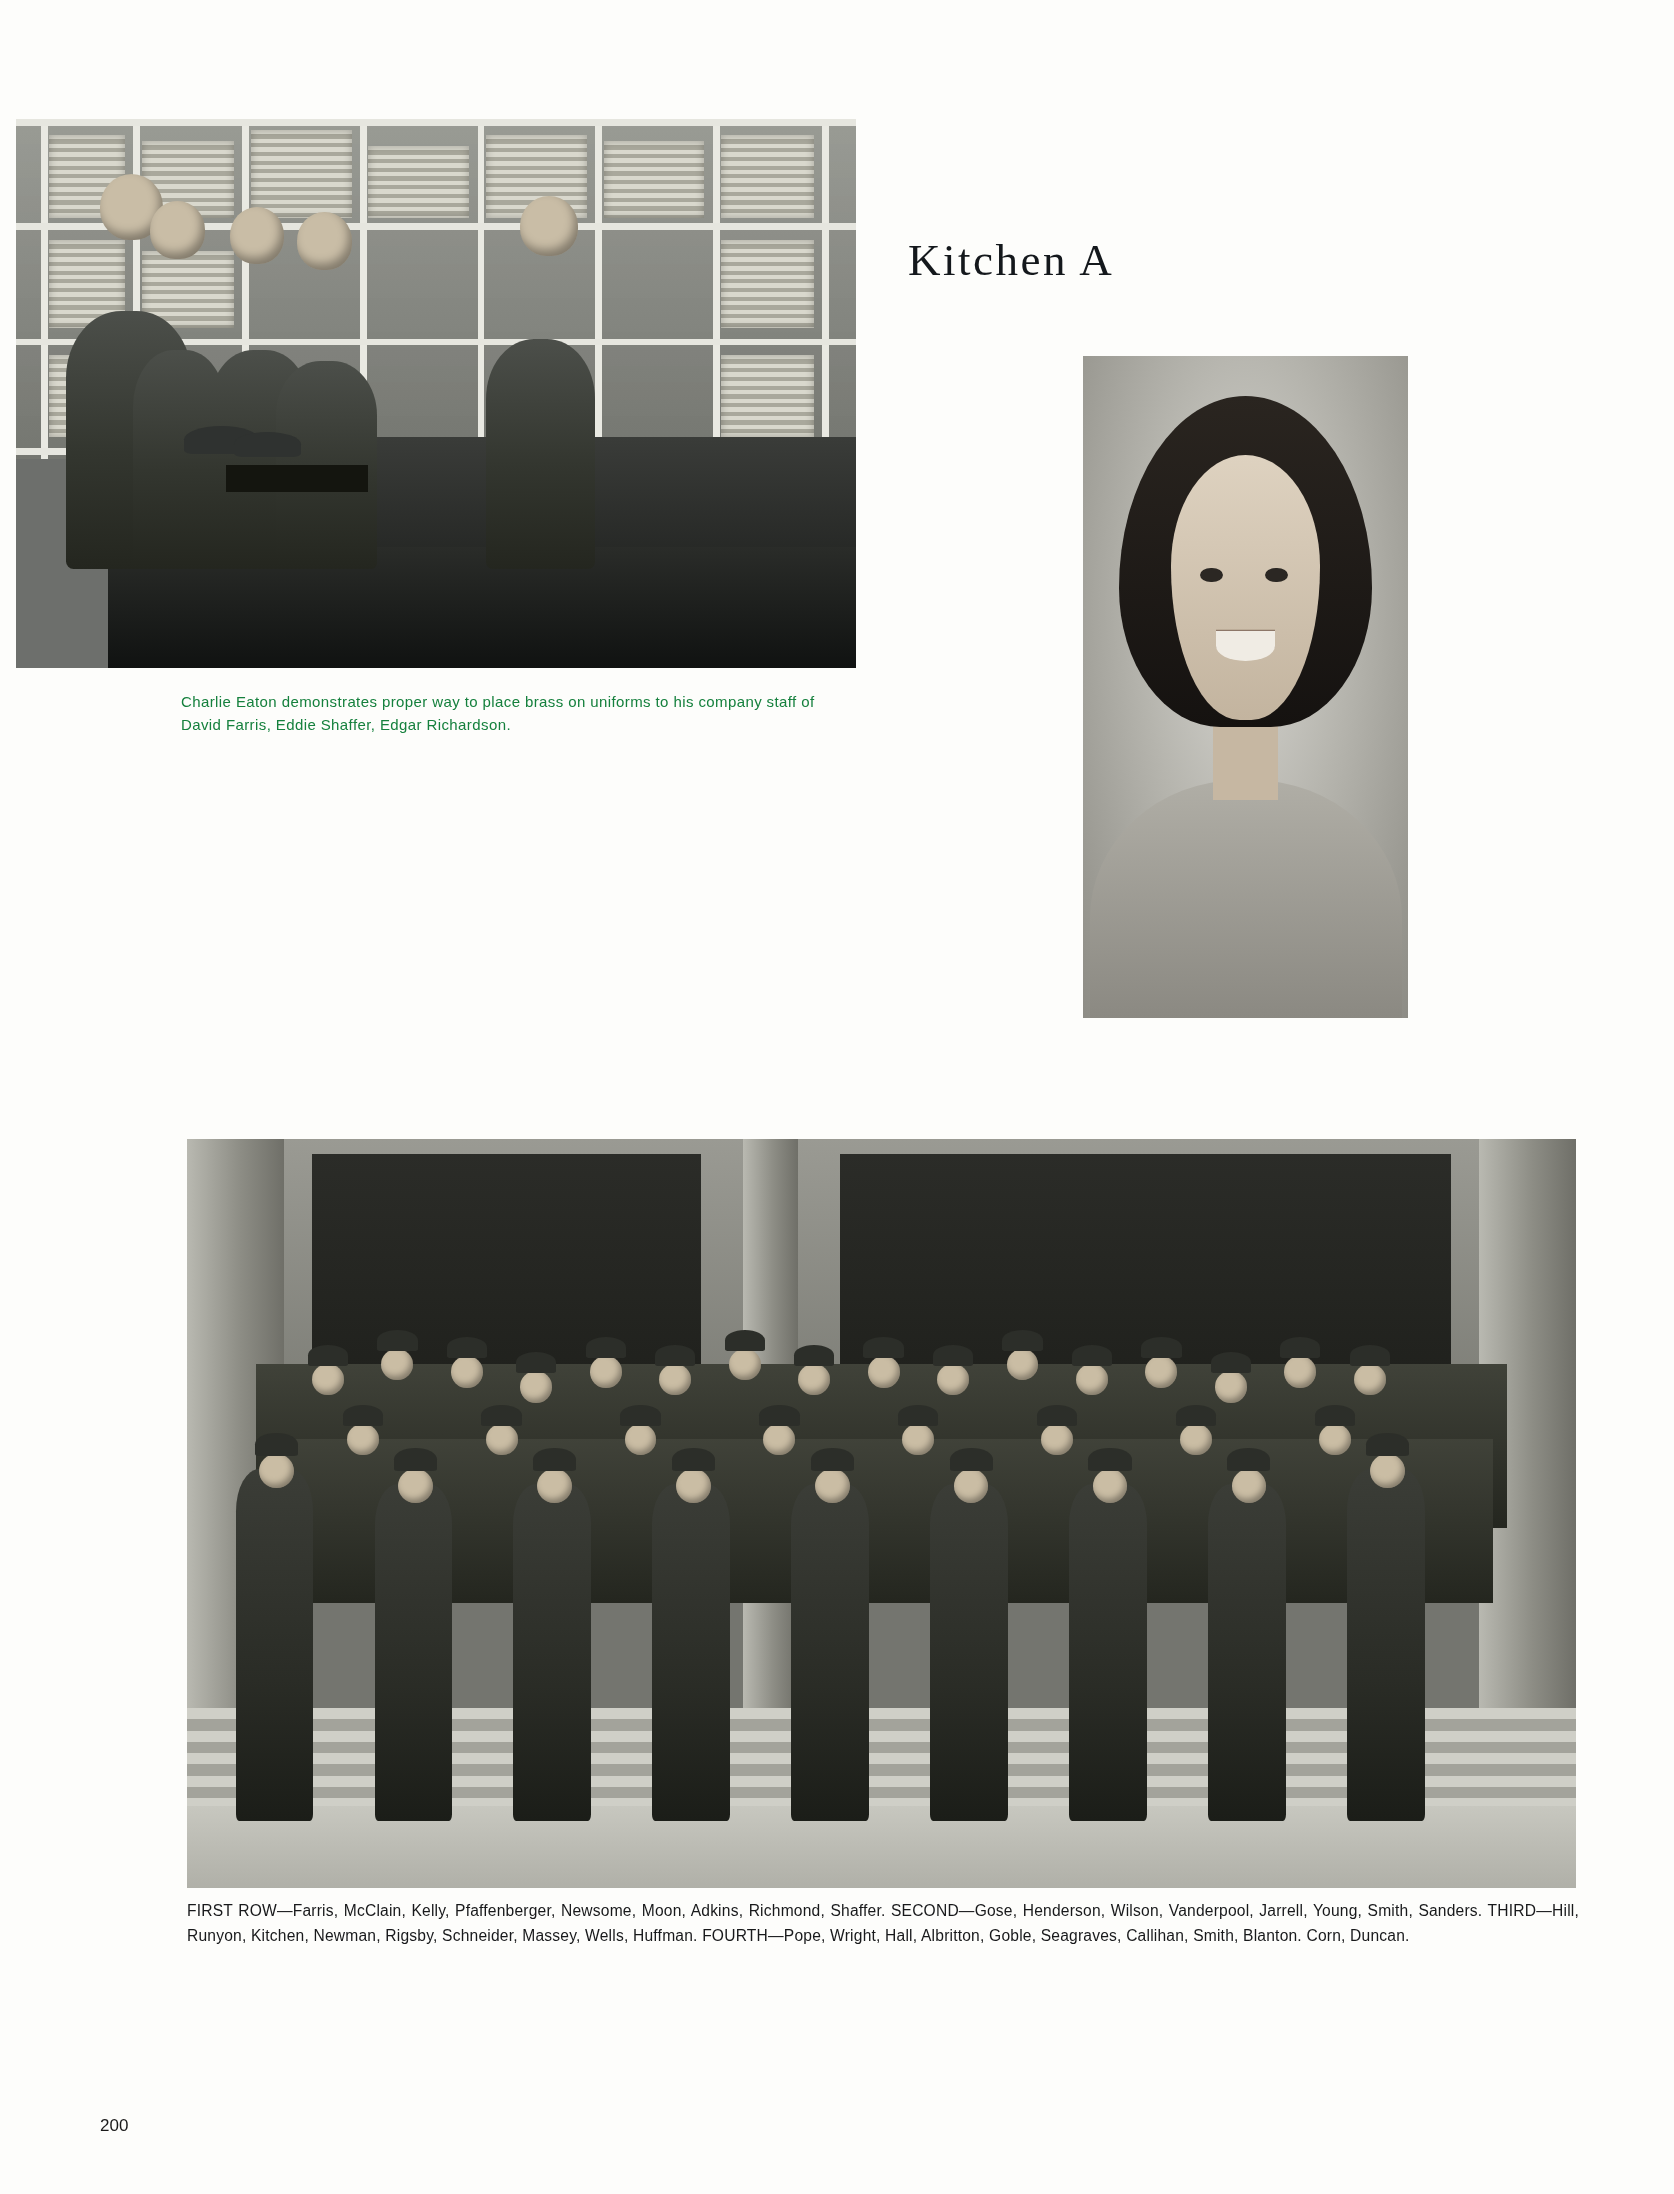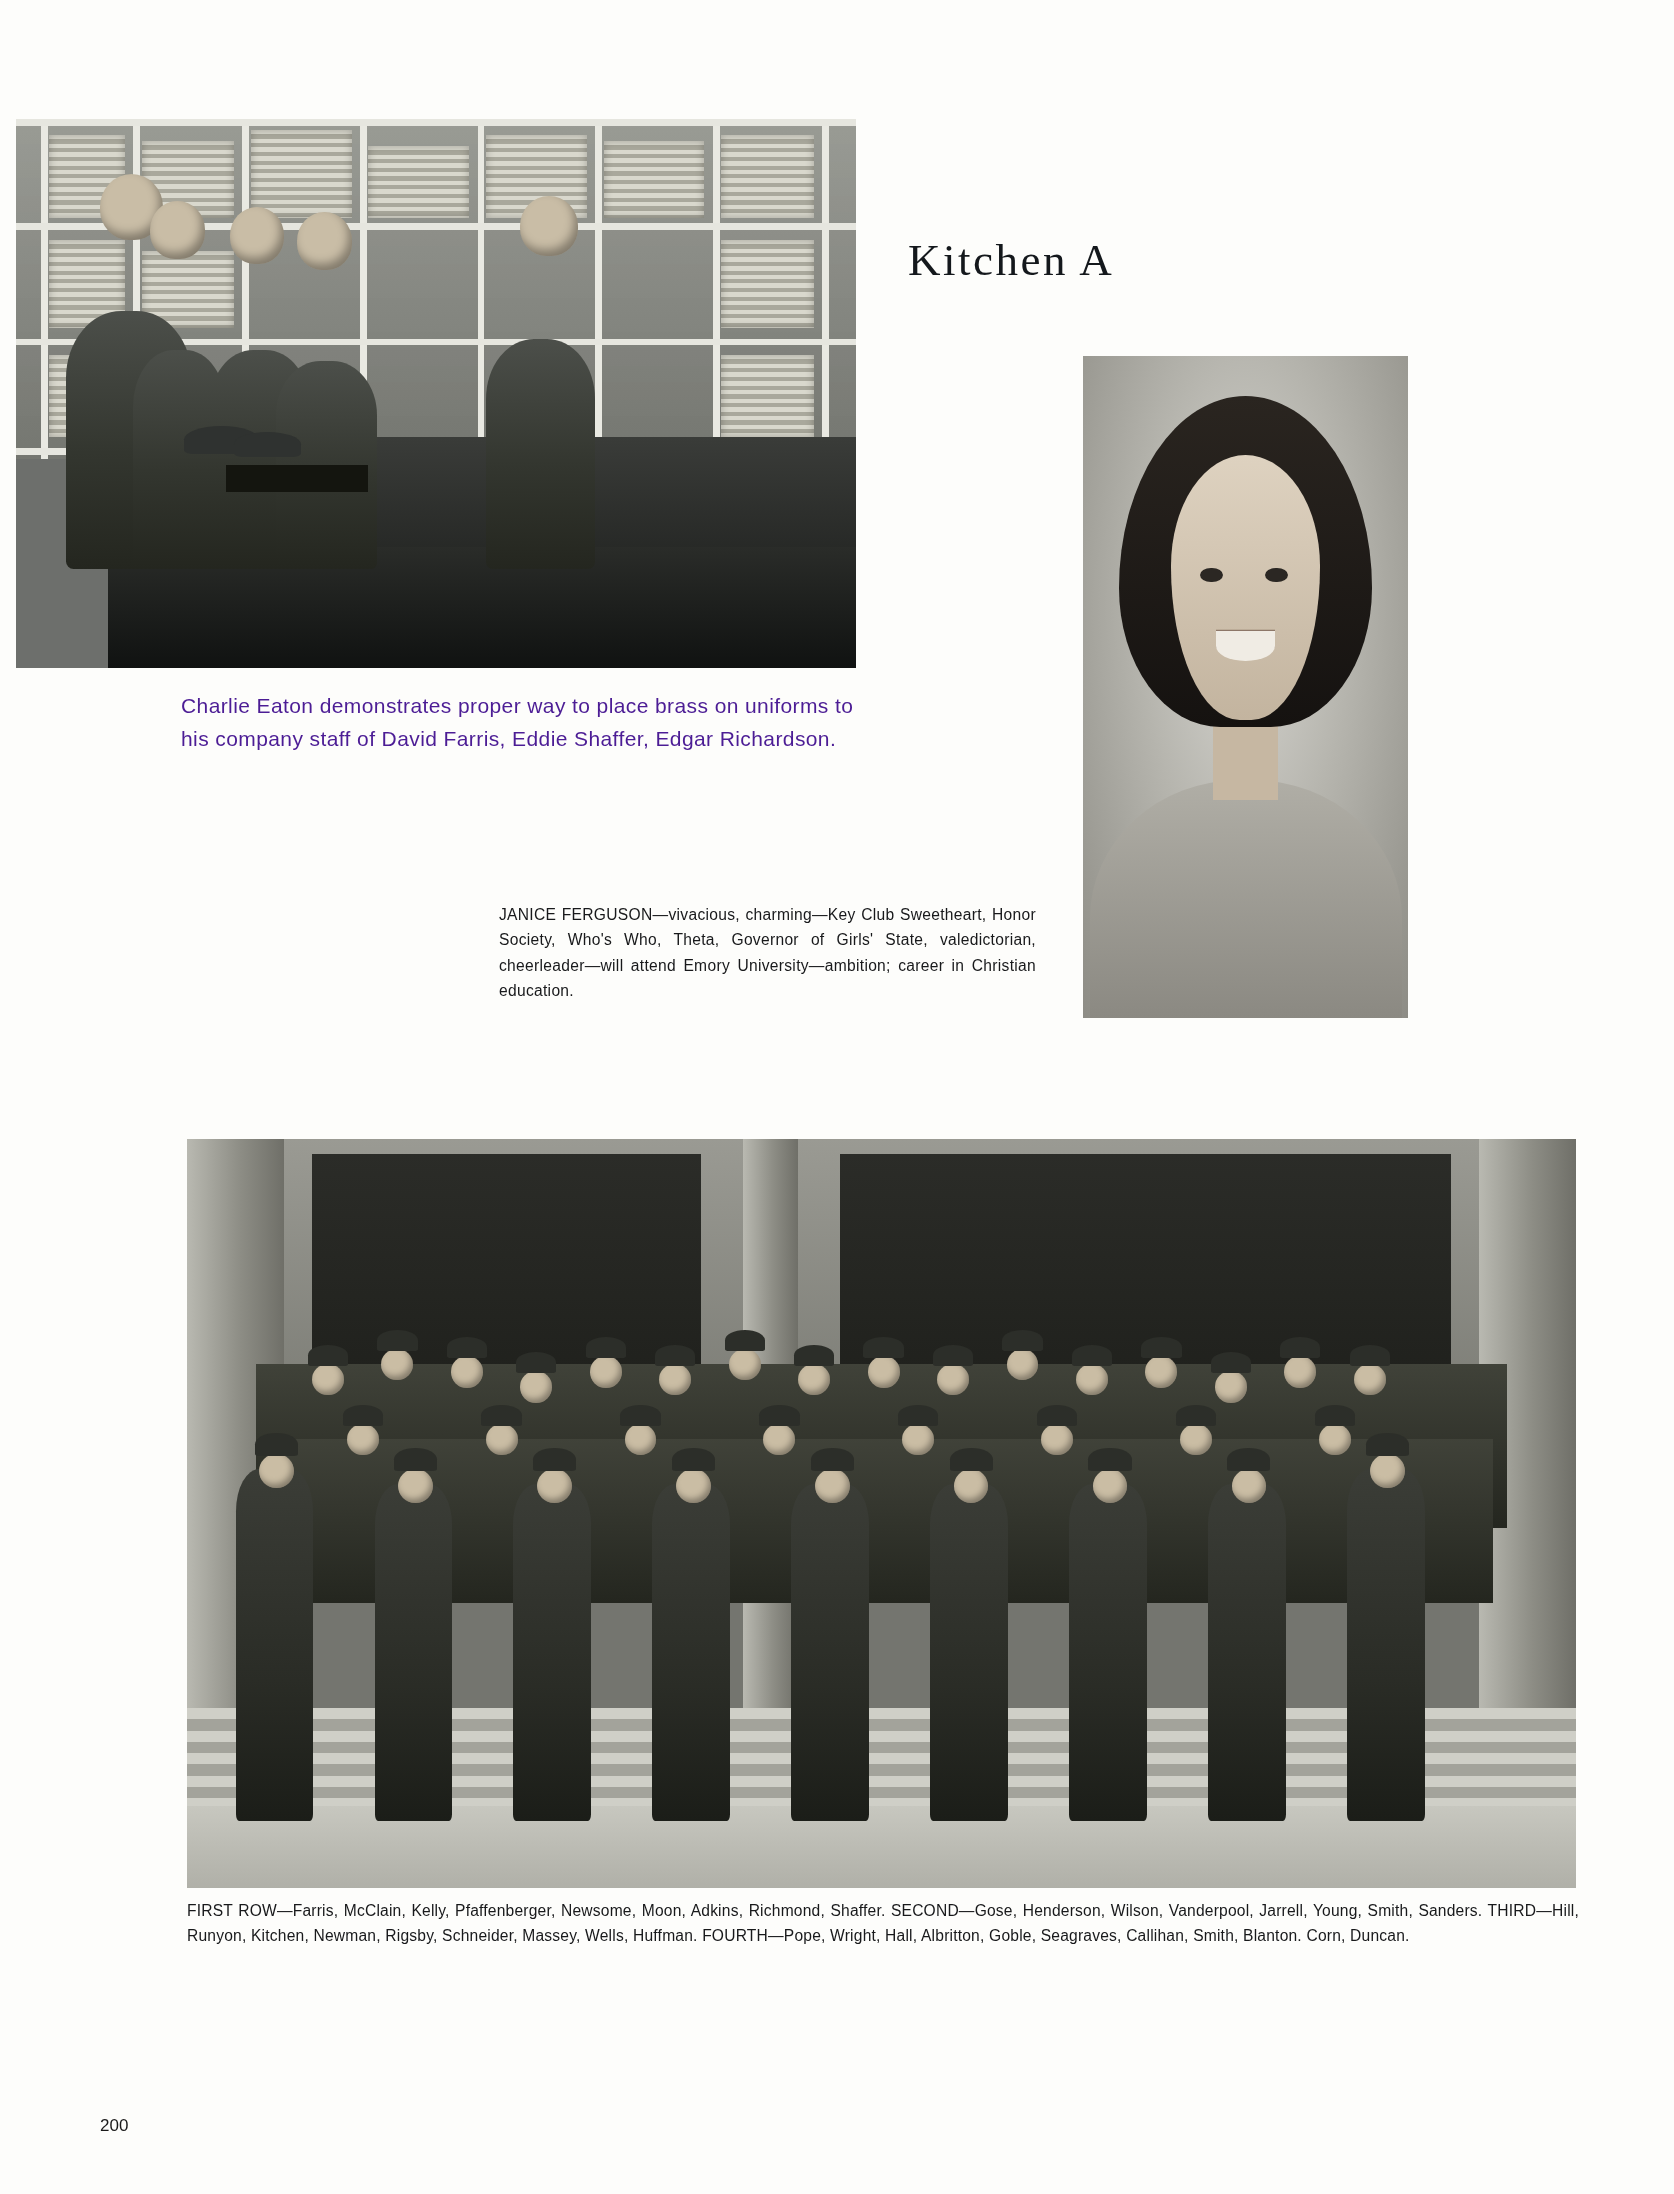"Charlie Eaton demonstrates proper way" .cap-uniform { color: #4c1d95 -> #15803d; font-size: 21px -> 15px }
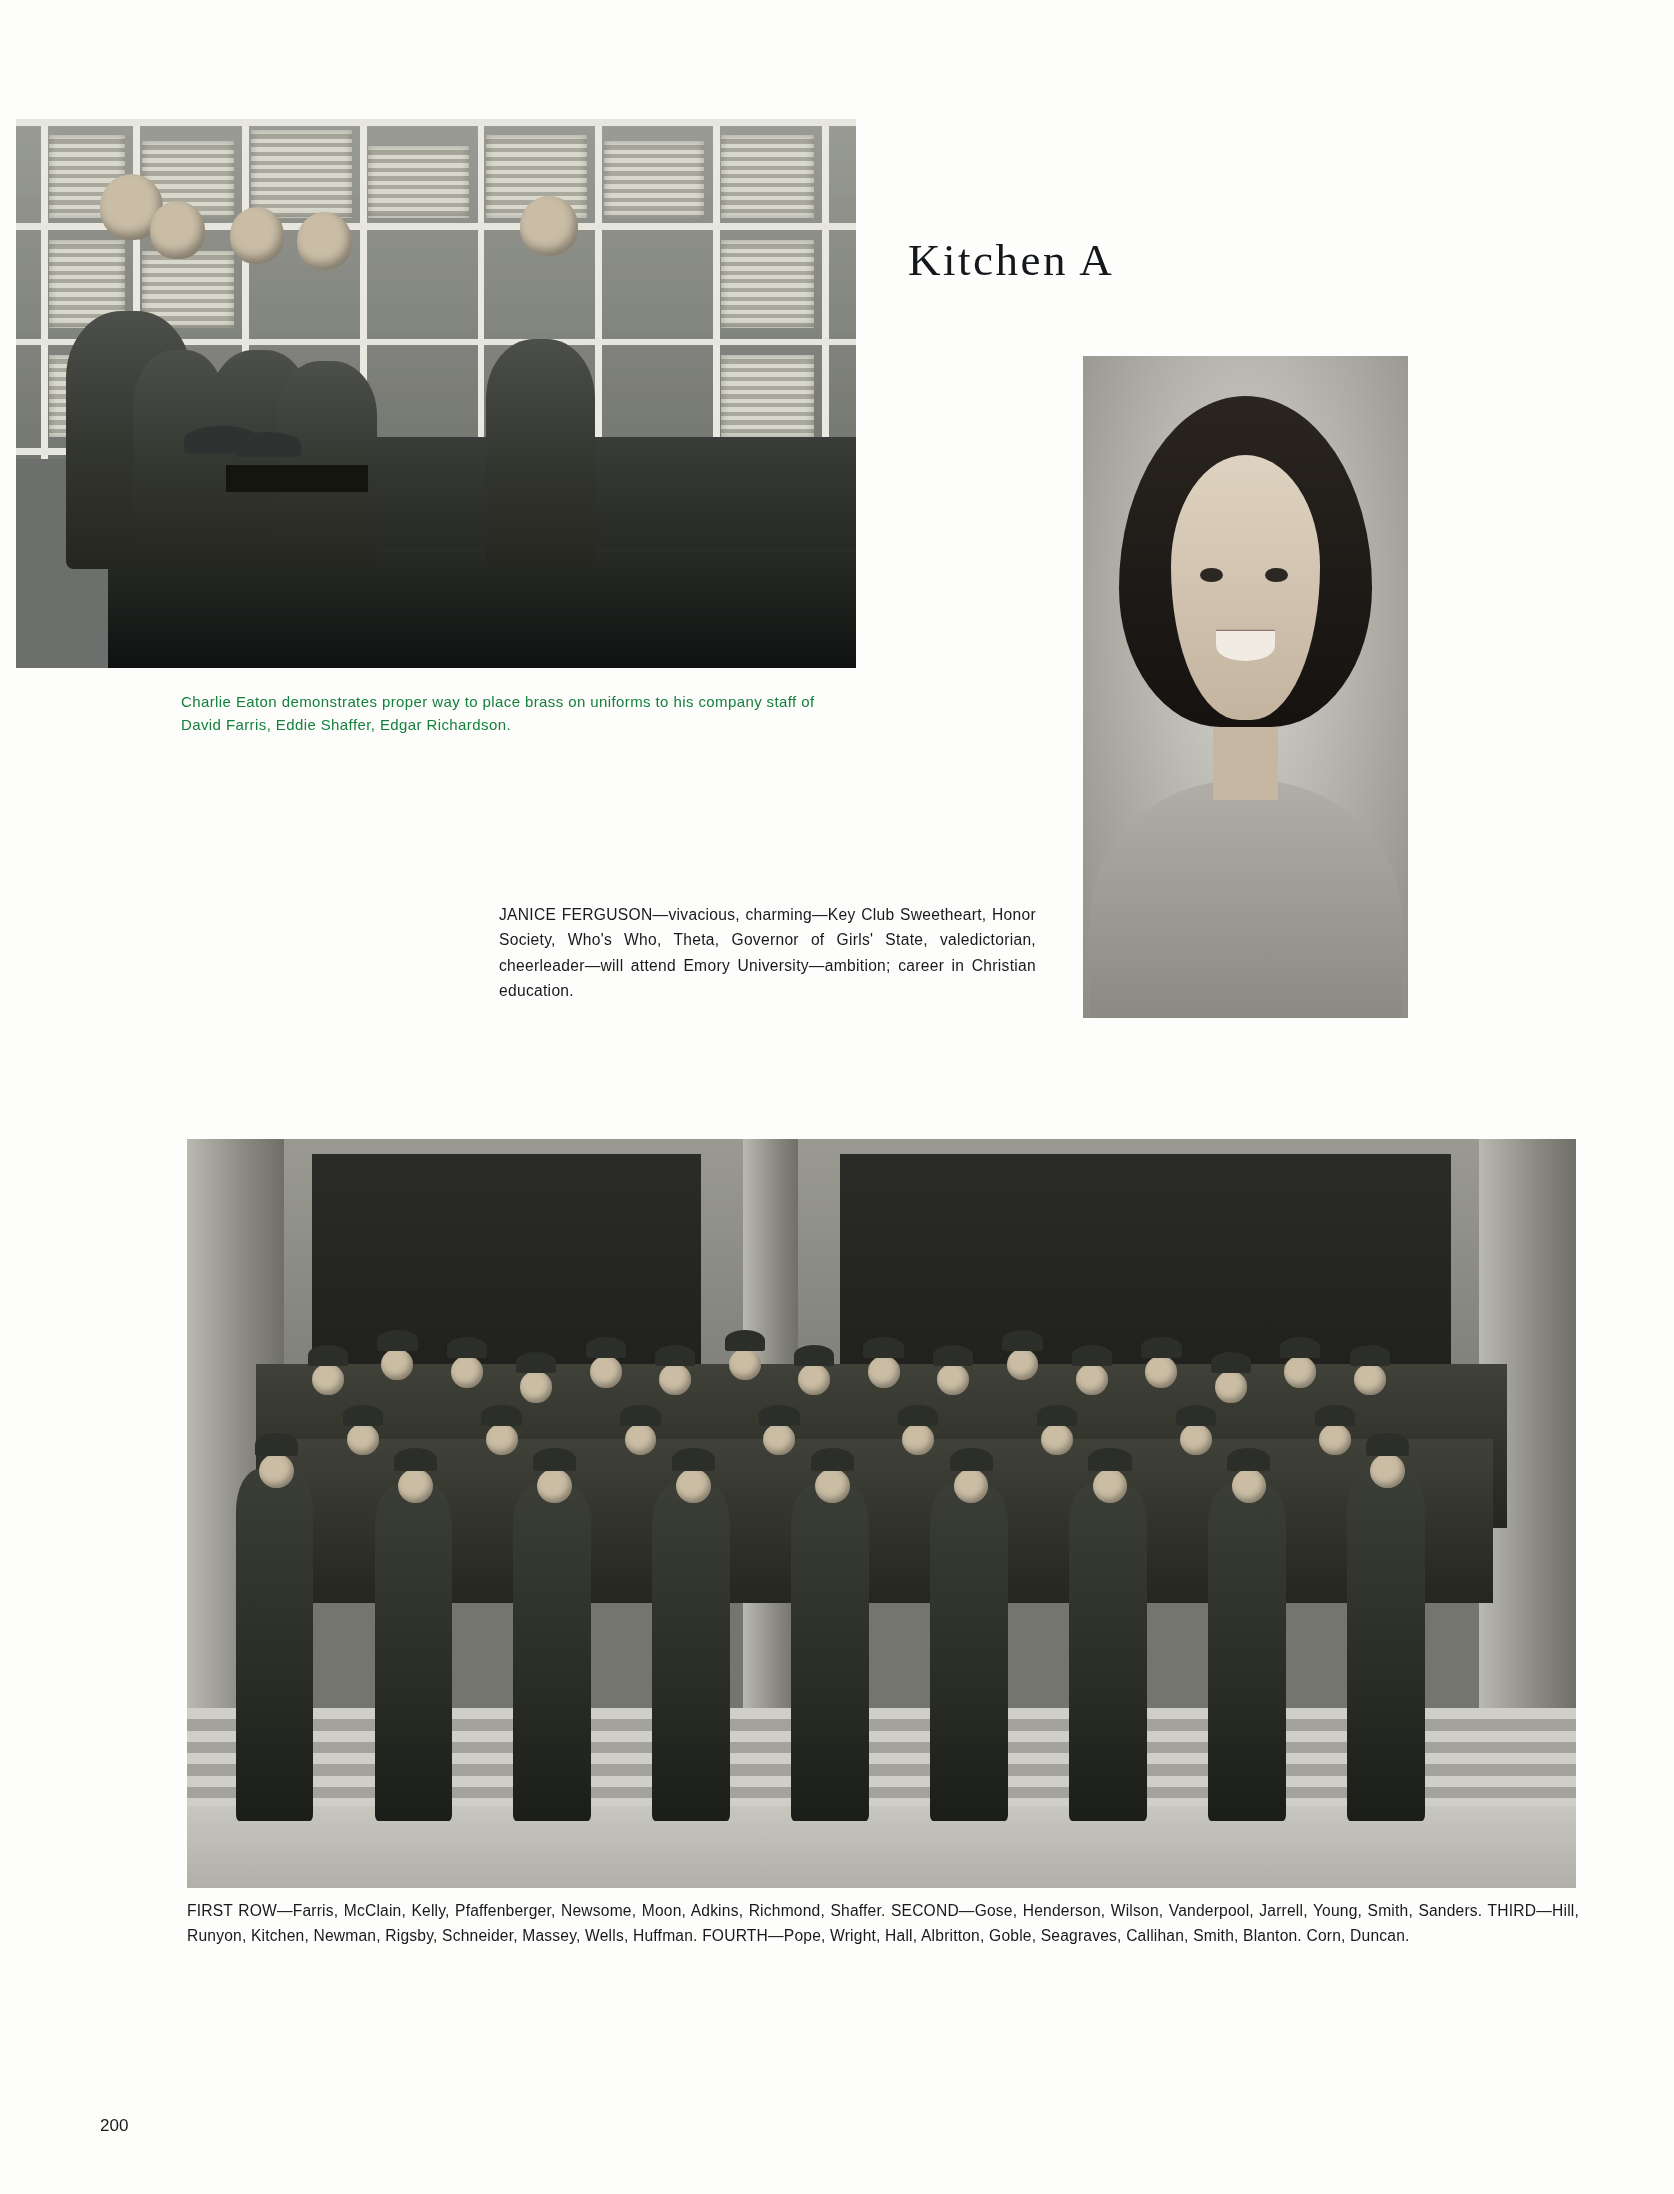"JANICE FERGUSON—vivacious, charming—Key" div.cap-sweetheart { html: <div>JANICE FERGUSON—vivacious, charming—Key Club Sweetheart, Honor Society, Who's Who, Theta, Governor of Girls' State, valedictorian, cheerleader—will attend Emory University—ambition; career in Christian education.</div> -> none }
